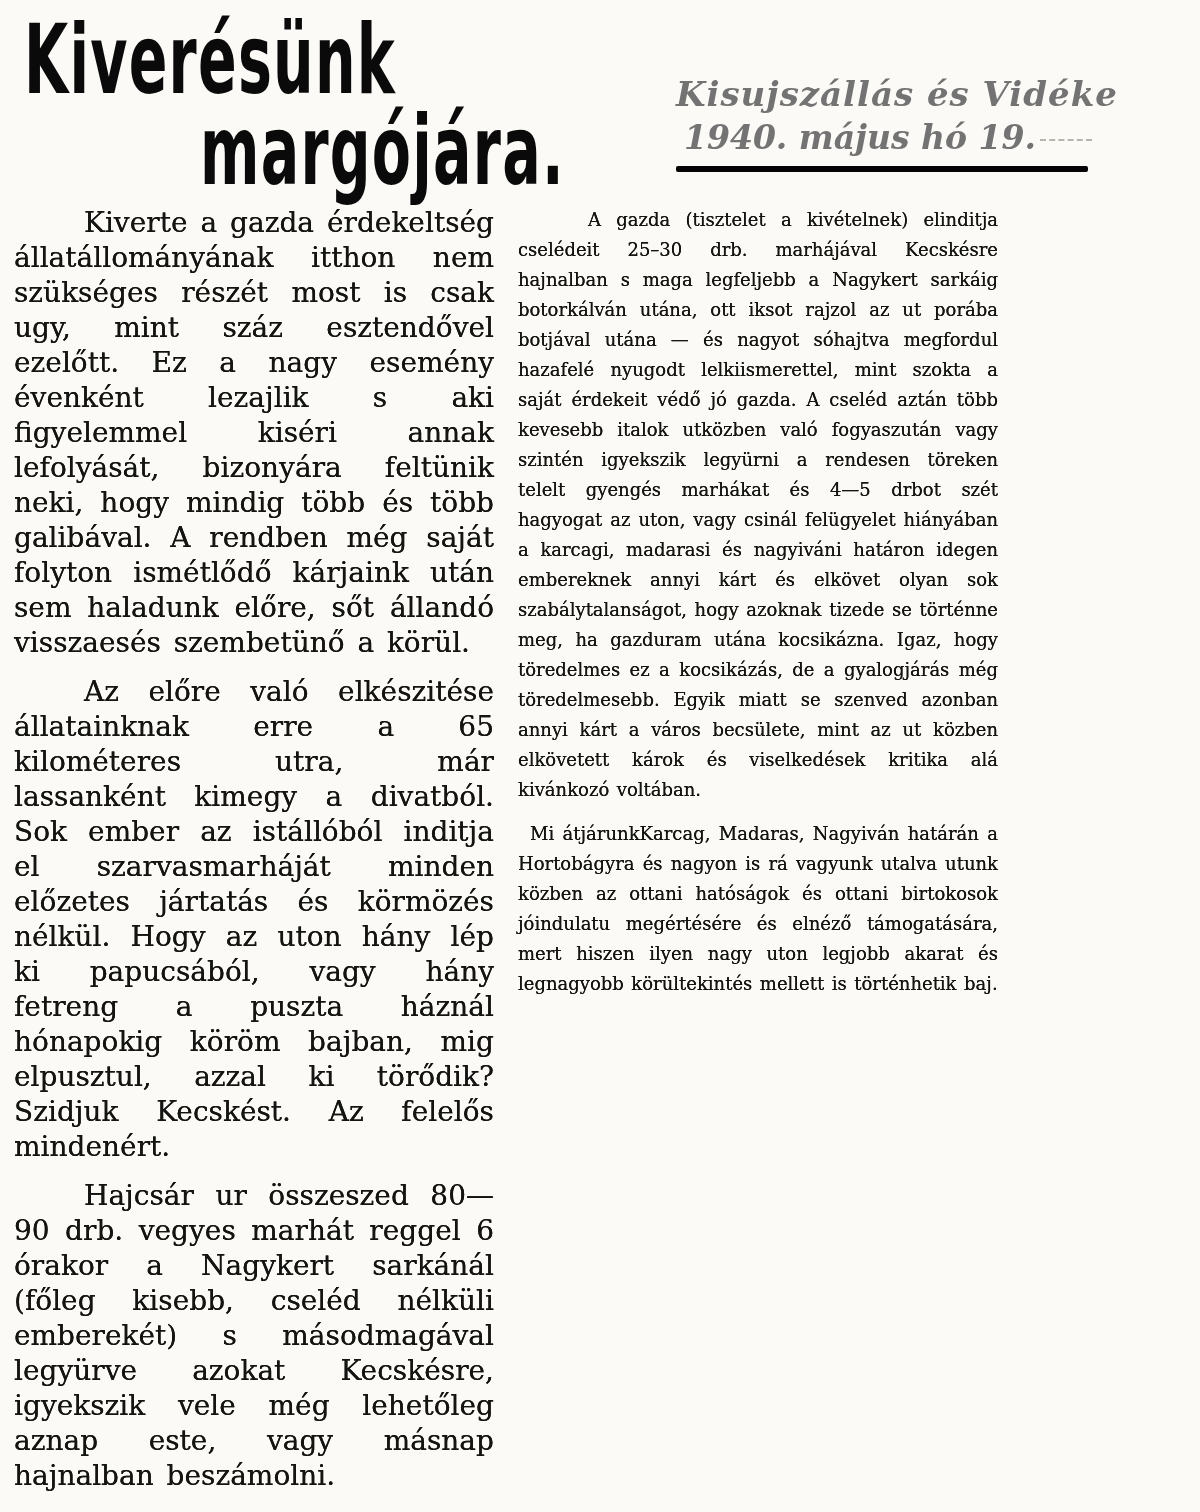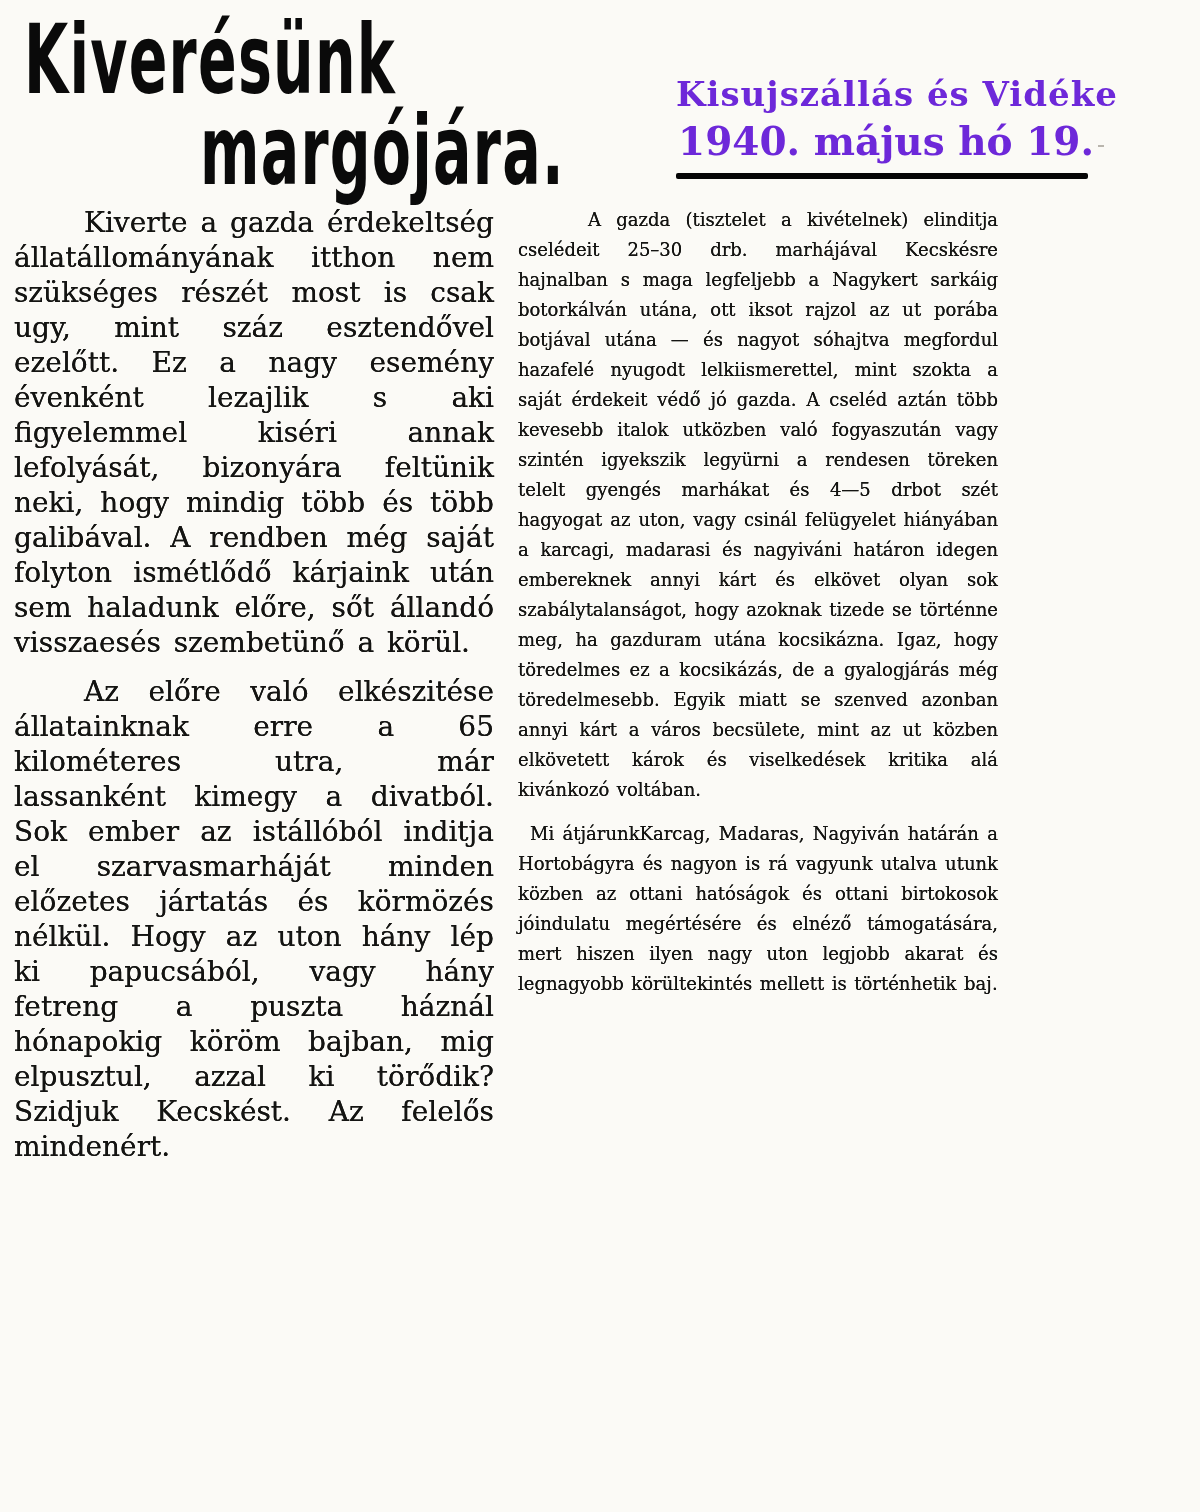"Kisujszállás és Vidéke" .masthead { color: #6d28d9 -> #737373; font-style: none -> italic }
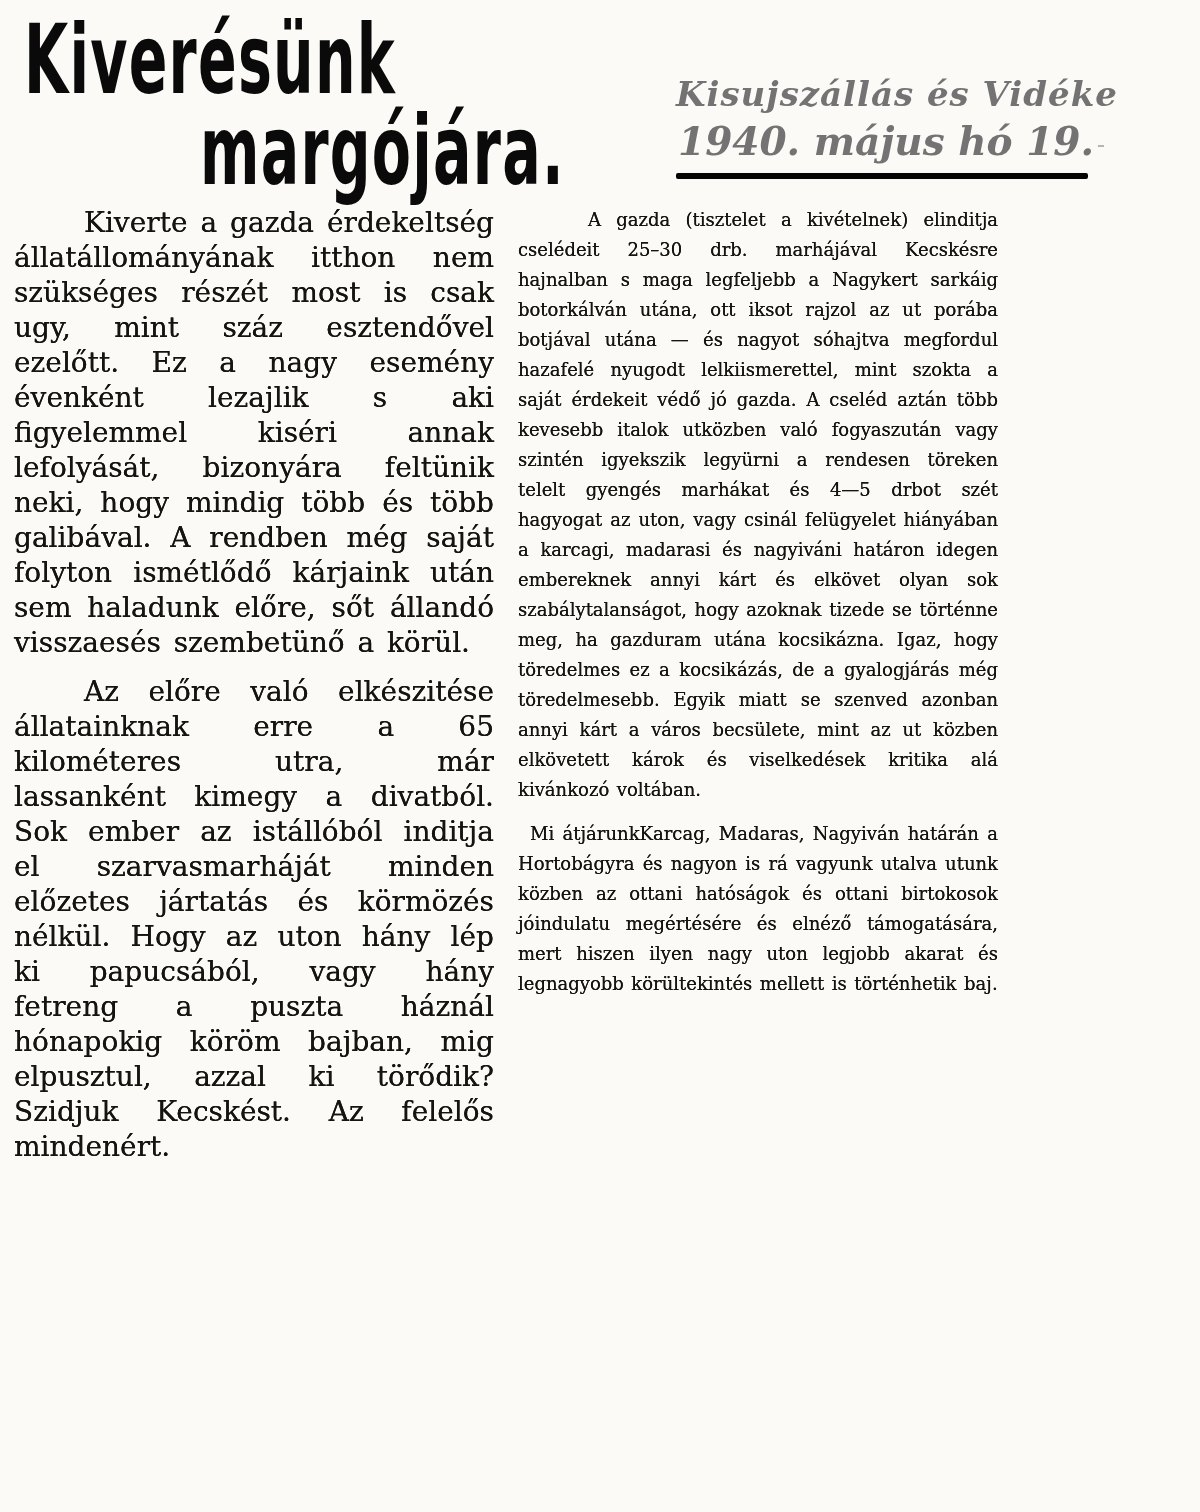"1940. május hó 19." .masthead-date-row { font-size: 39px -> 33px; margin-left: 2px -> 8px }
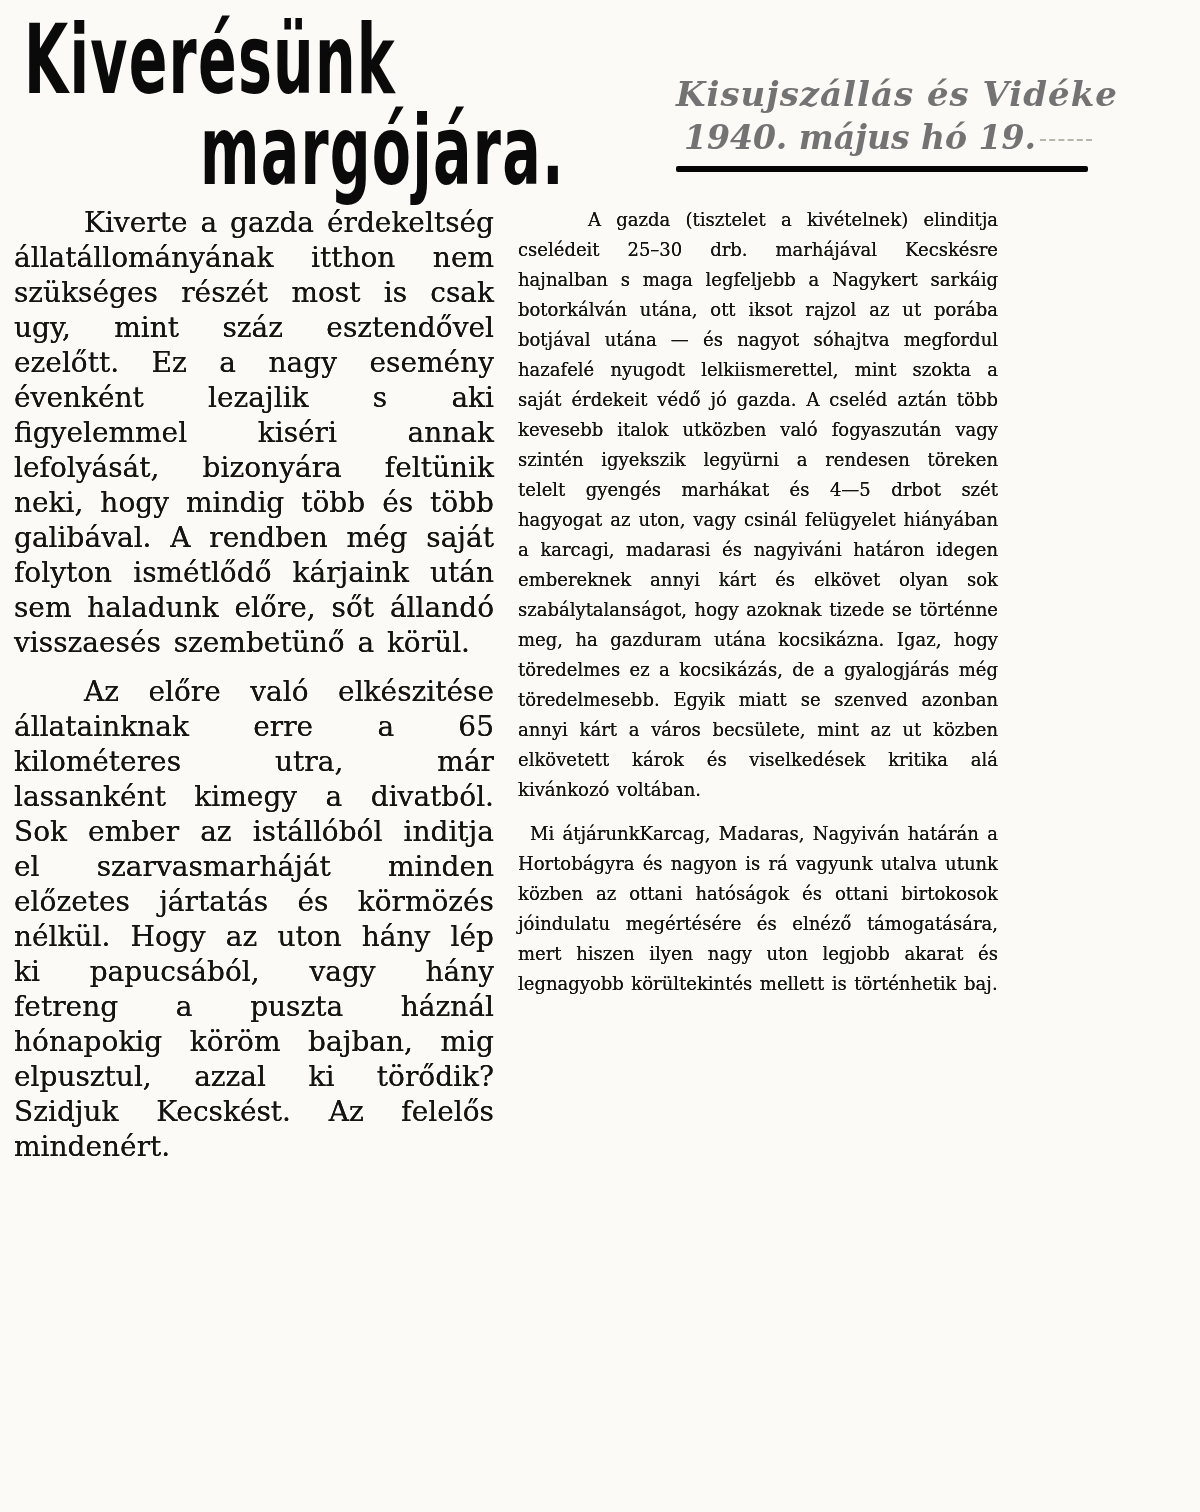"Hajcsár ur összeszed 80—90 drb." p { html: none -> <p>Hajcsár ur összeszed 80—90 drb. vegyes marhát reggel 6 órakor a Nagykert sarkánál (főleg kisebb, cseléd nélküli emberekét) s másodmagával legyürve azokat Kecskésre, igyekszik vele még lehetőleg aznap este, vagy másnap hajnalban beszámolni.</p> }
